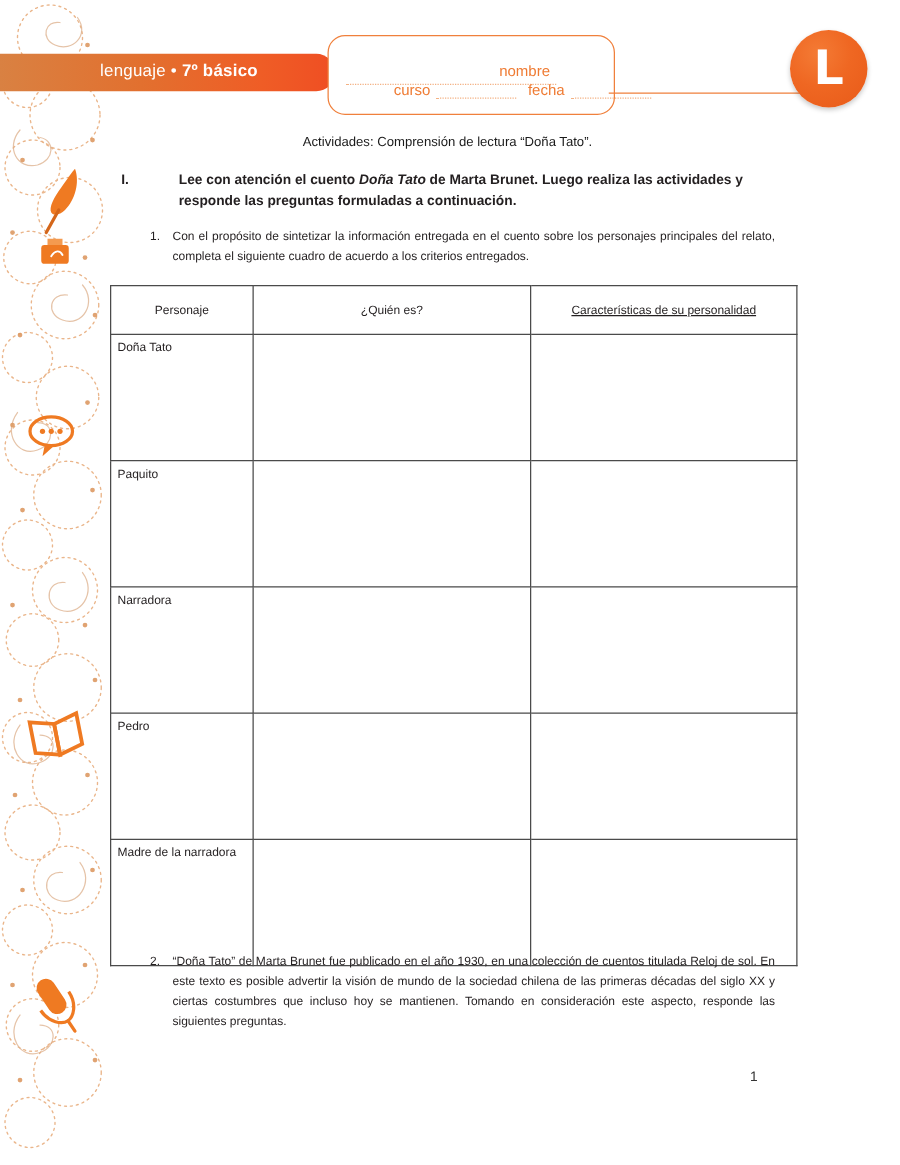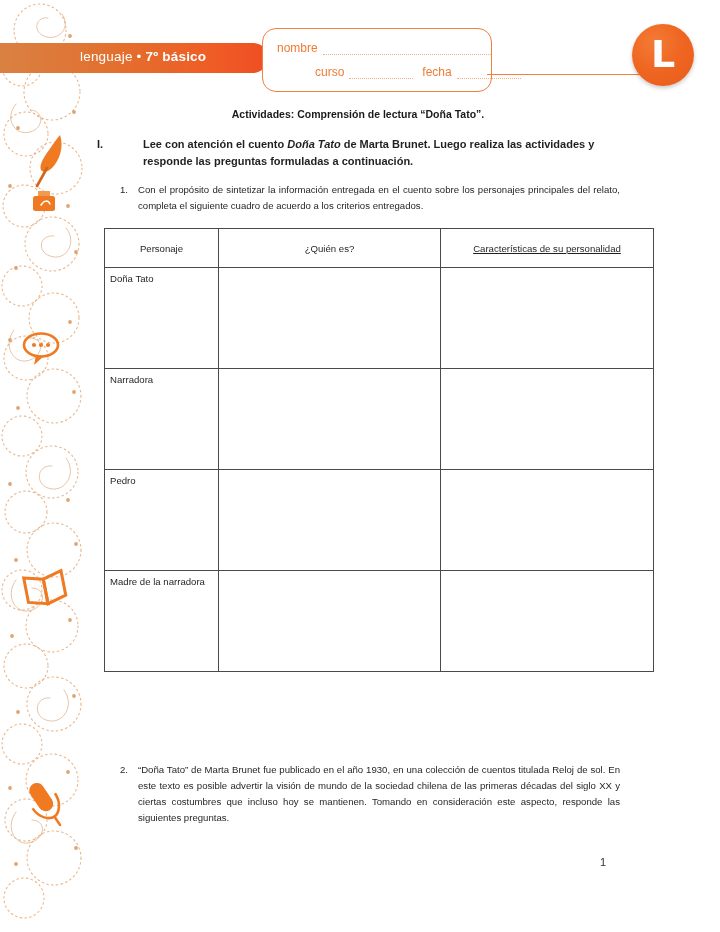"nombre" #field-row-nombre { flex-direction: none -> column; top: 8px -> 21px }
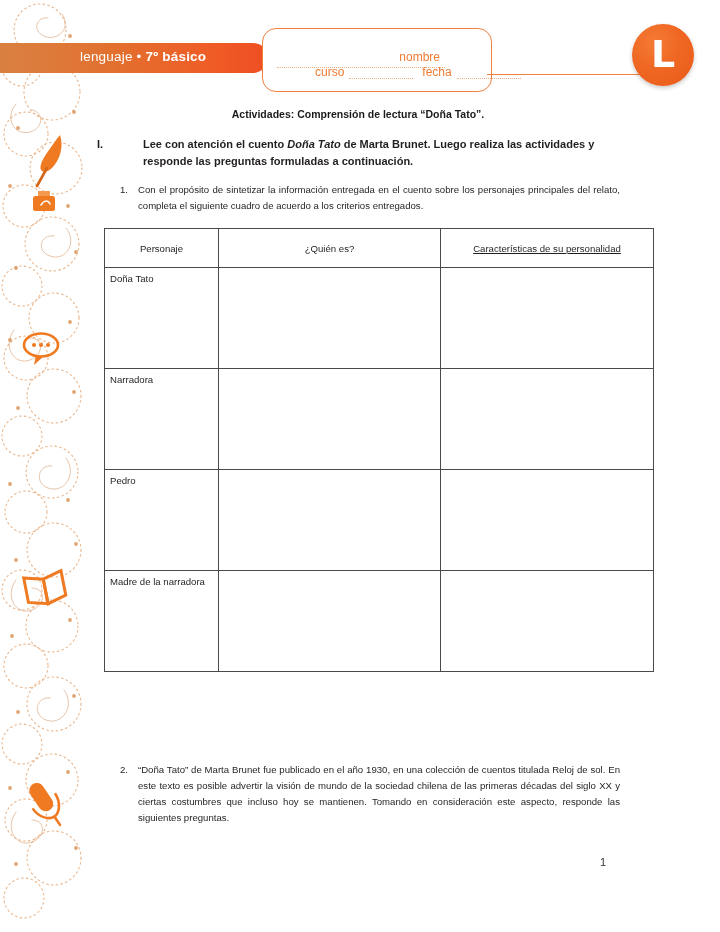"Actividades: Comprensión de lectura" #activity-title { font-weight: bold -> normal }
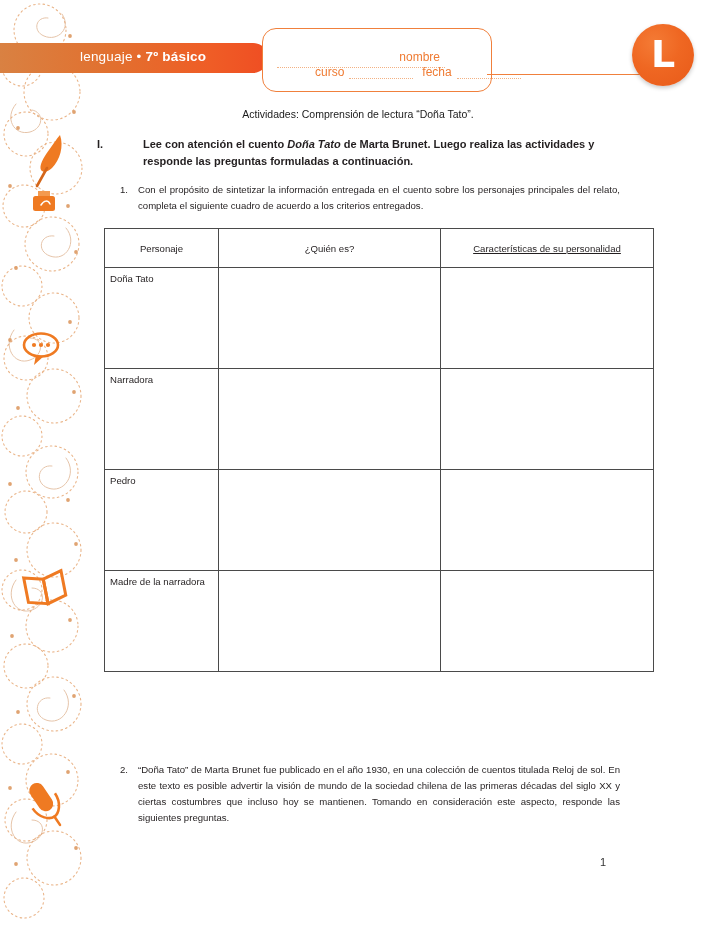"Personaje" #character-table { left: 104px -> 88px }
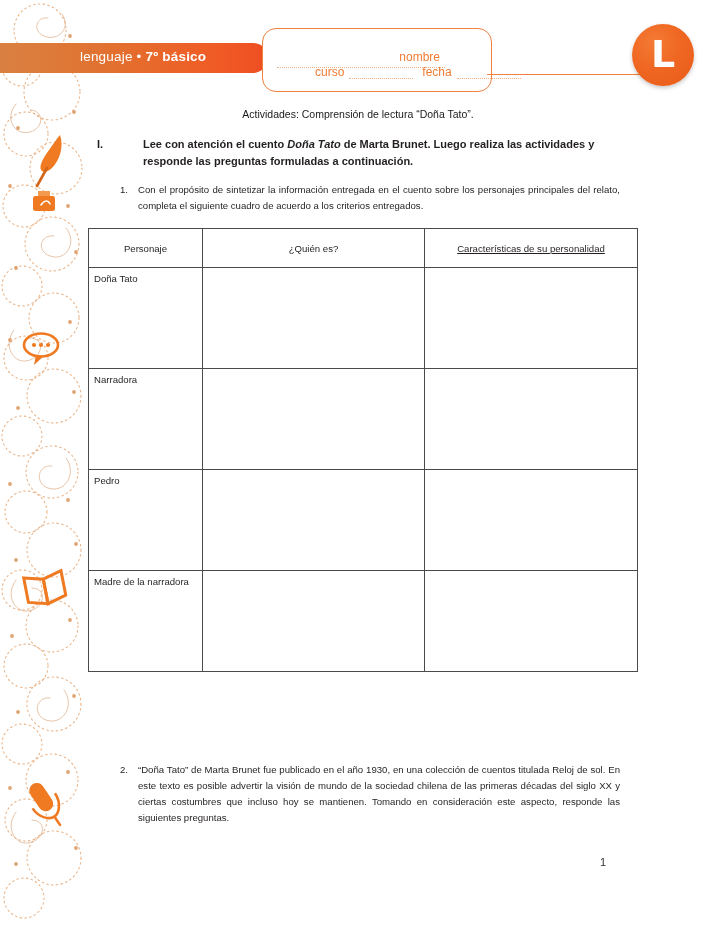"Paquito" tr { html: none -> <tr> <td>Paquito</td> <td></td> <td></td> </tr> }
